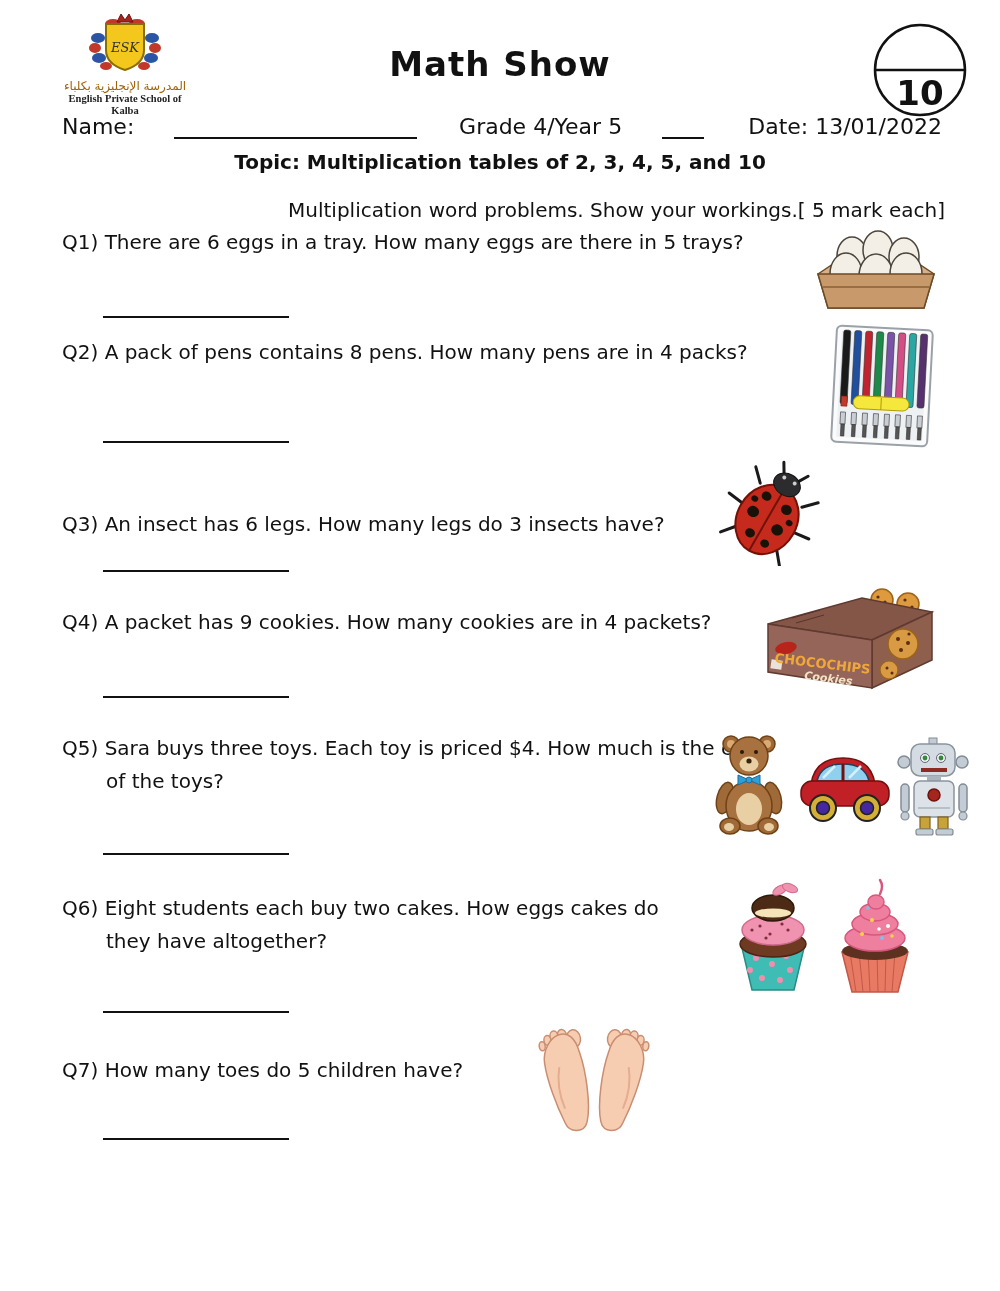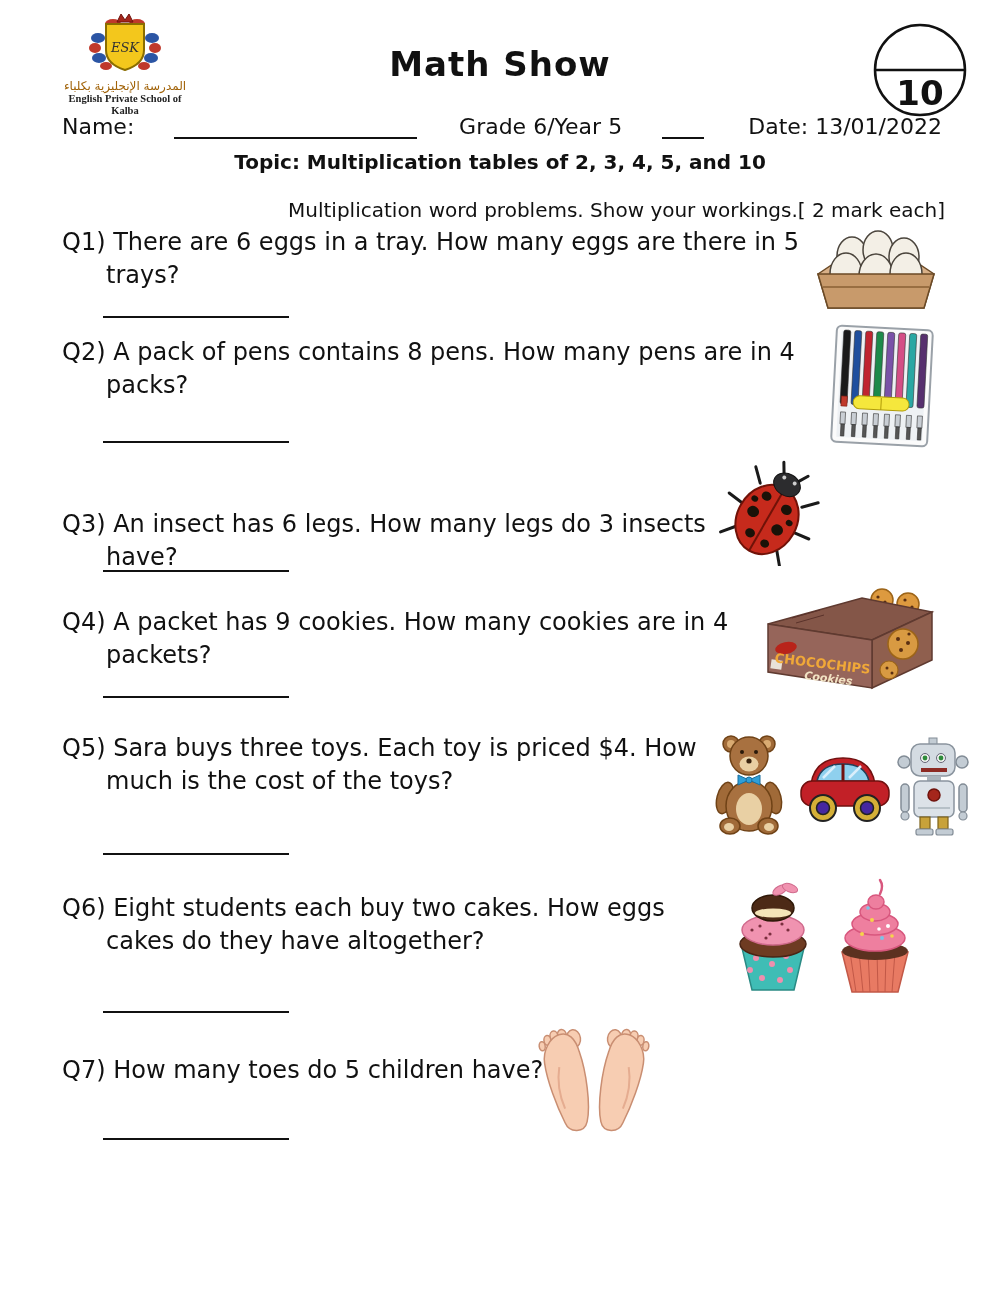"Grade 6/Year 5" span { text: 6/Year -> 4/Year }
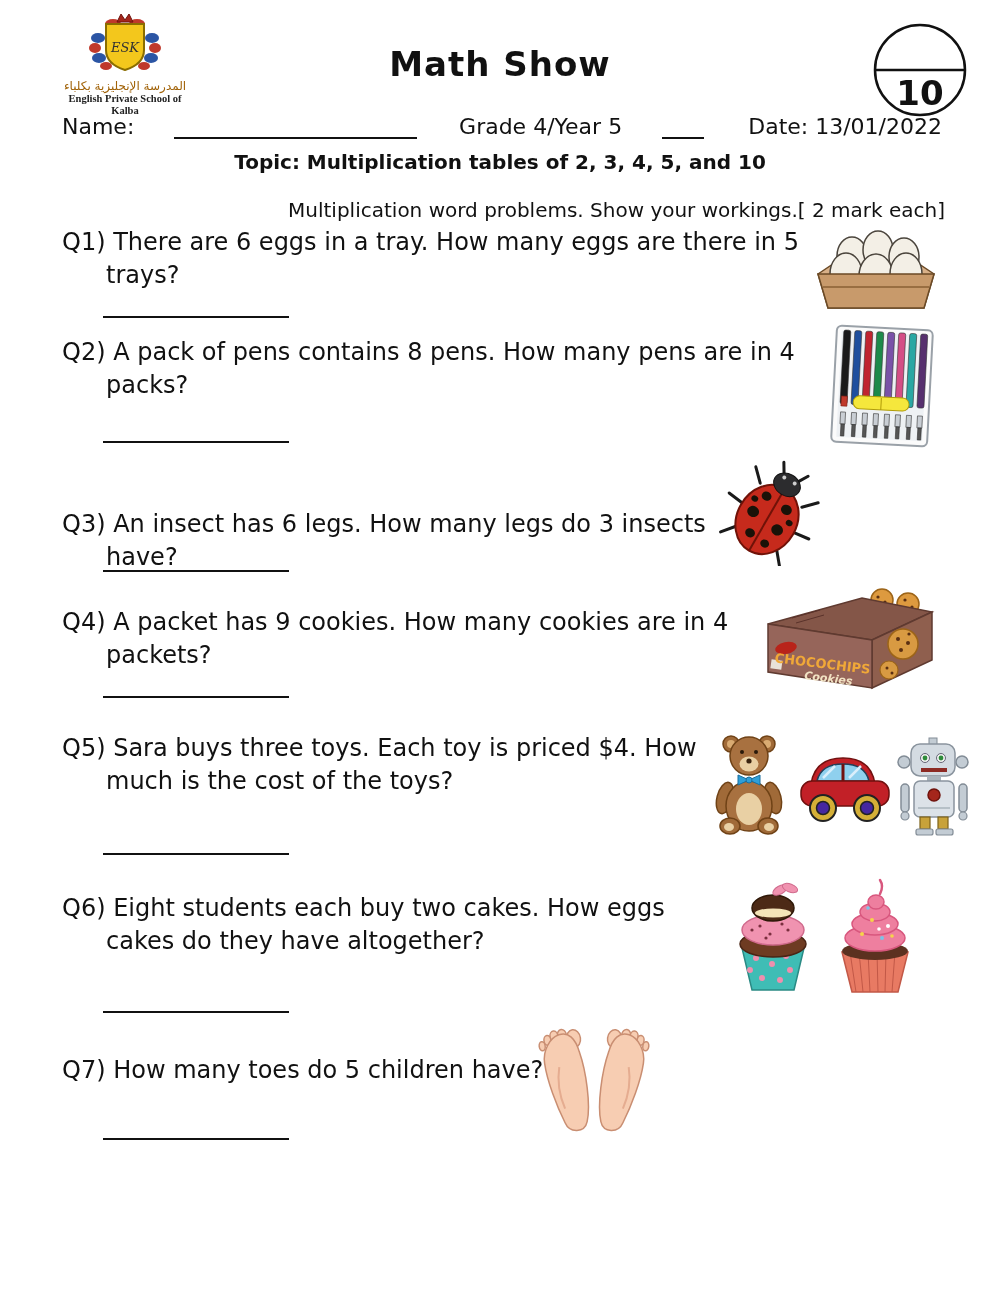"[ 2 mark each]" span { text: 2 -> 5 }
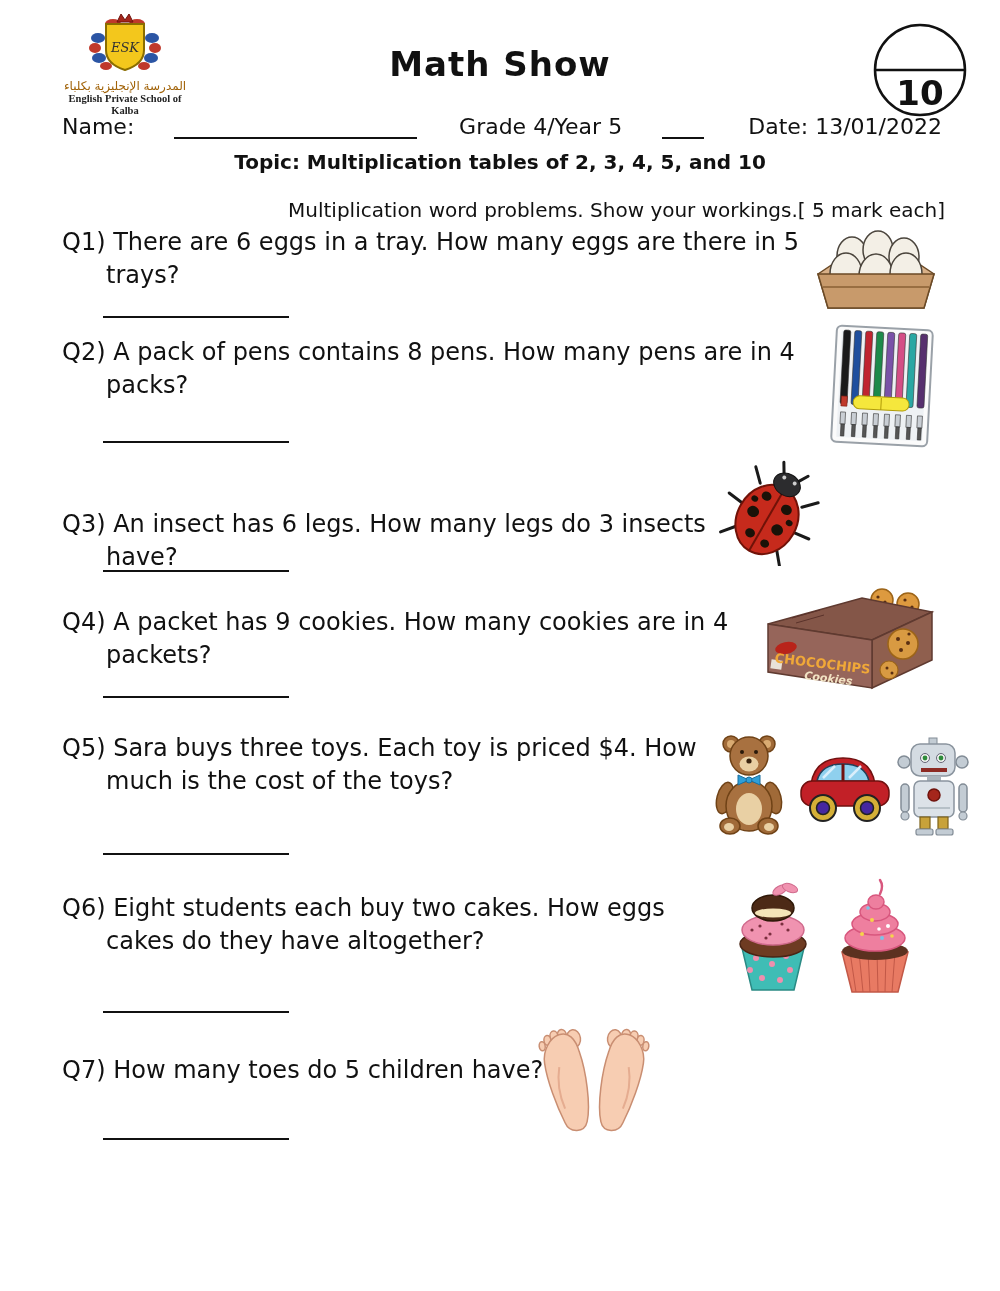"Q1) There are 6 eggs" .question { font-size: 24px -> 20px }
